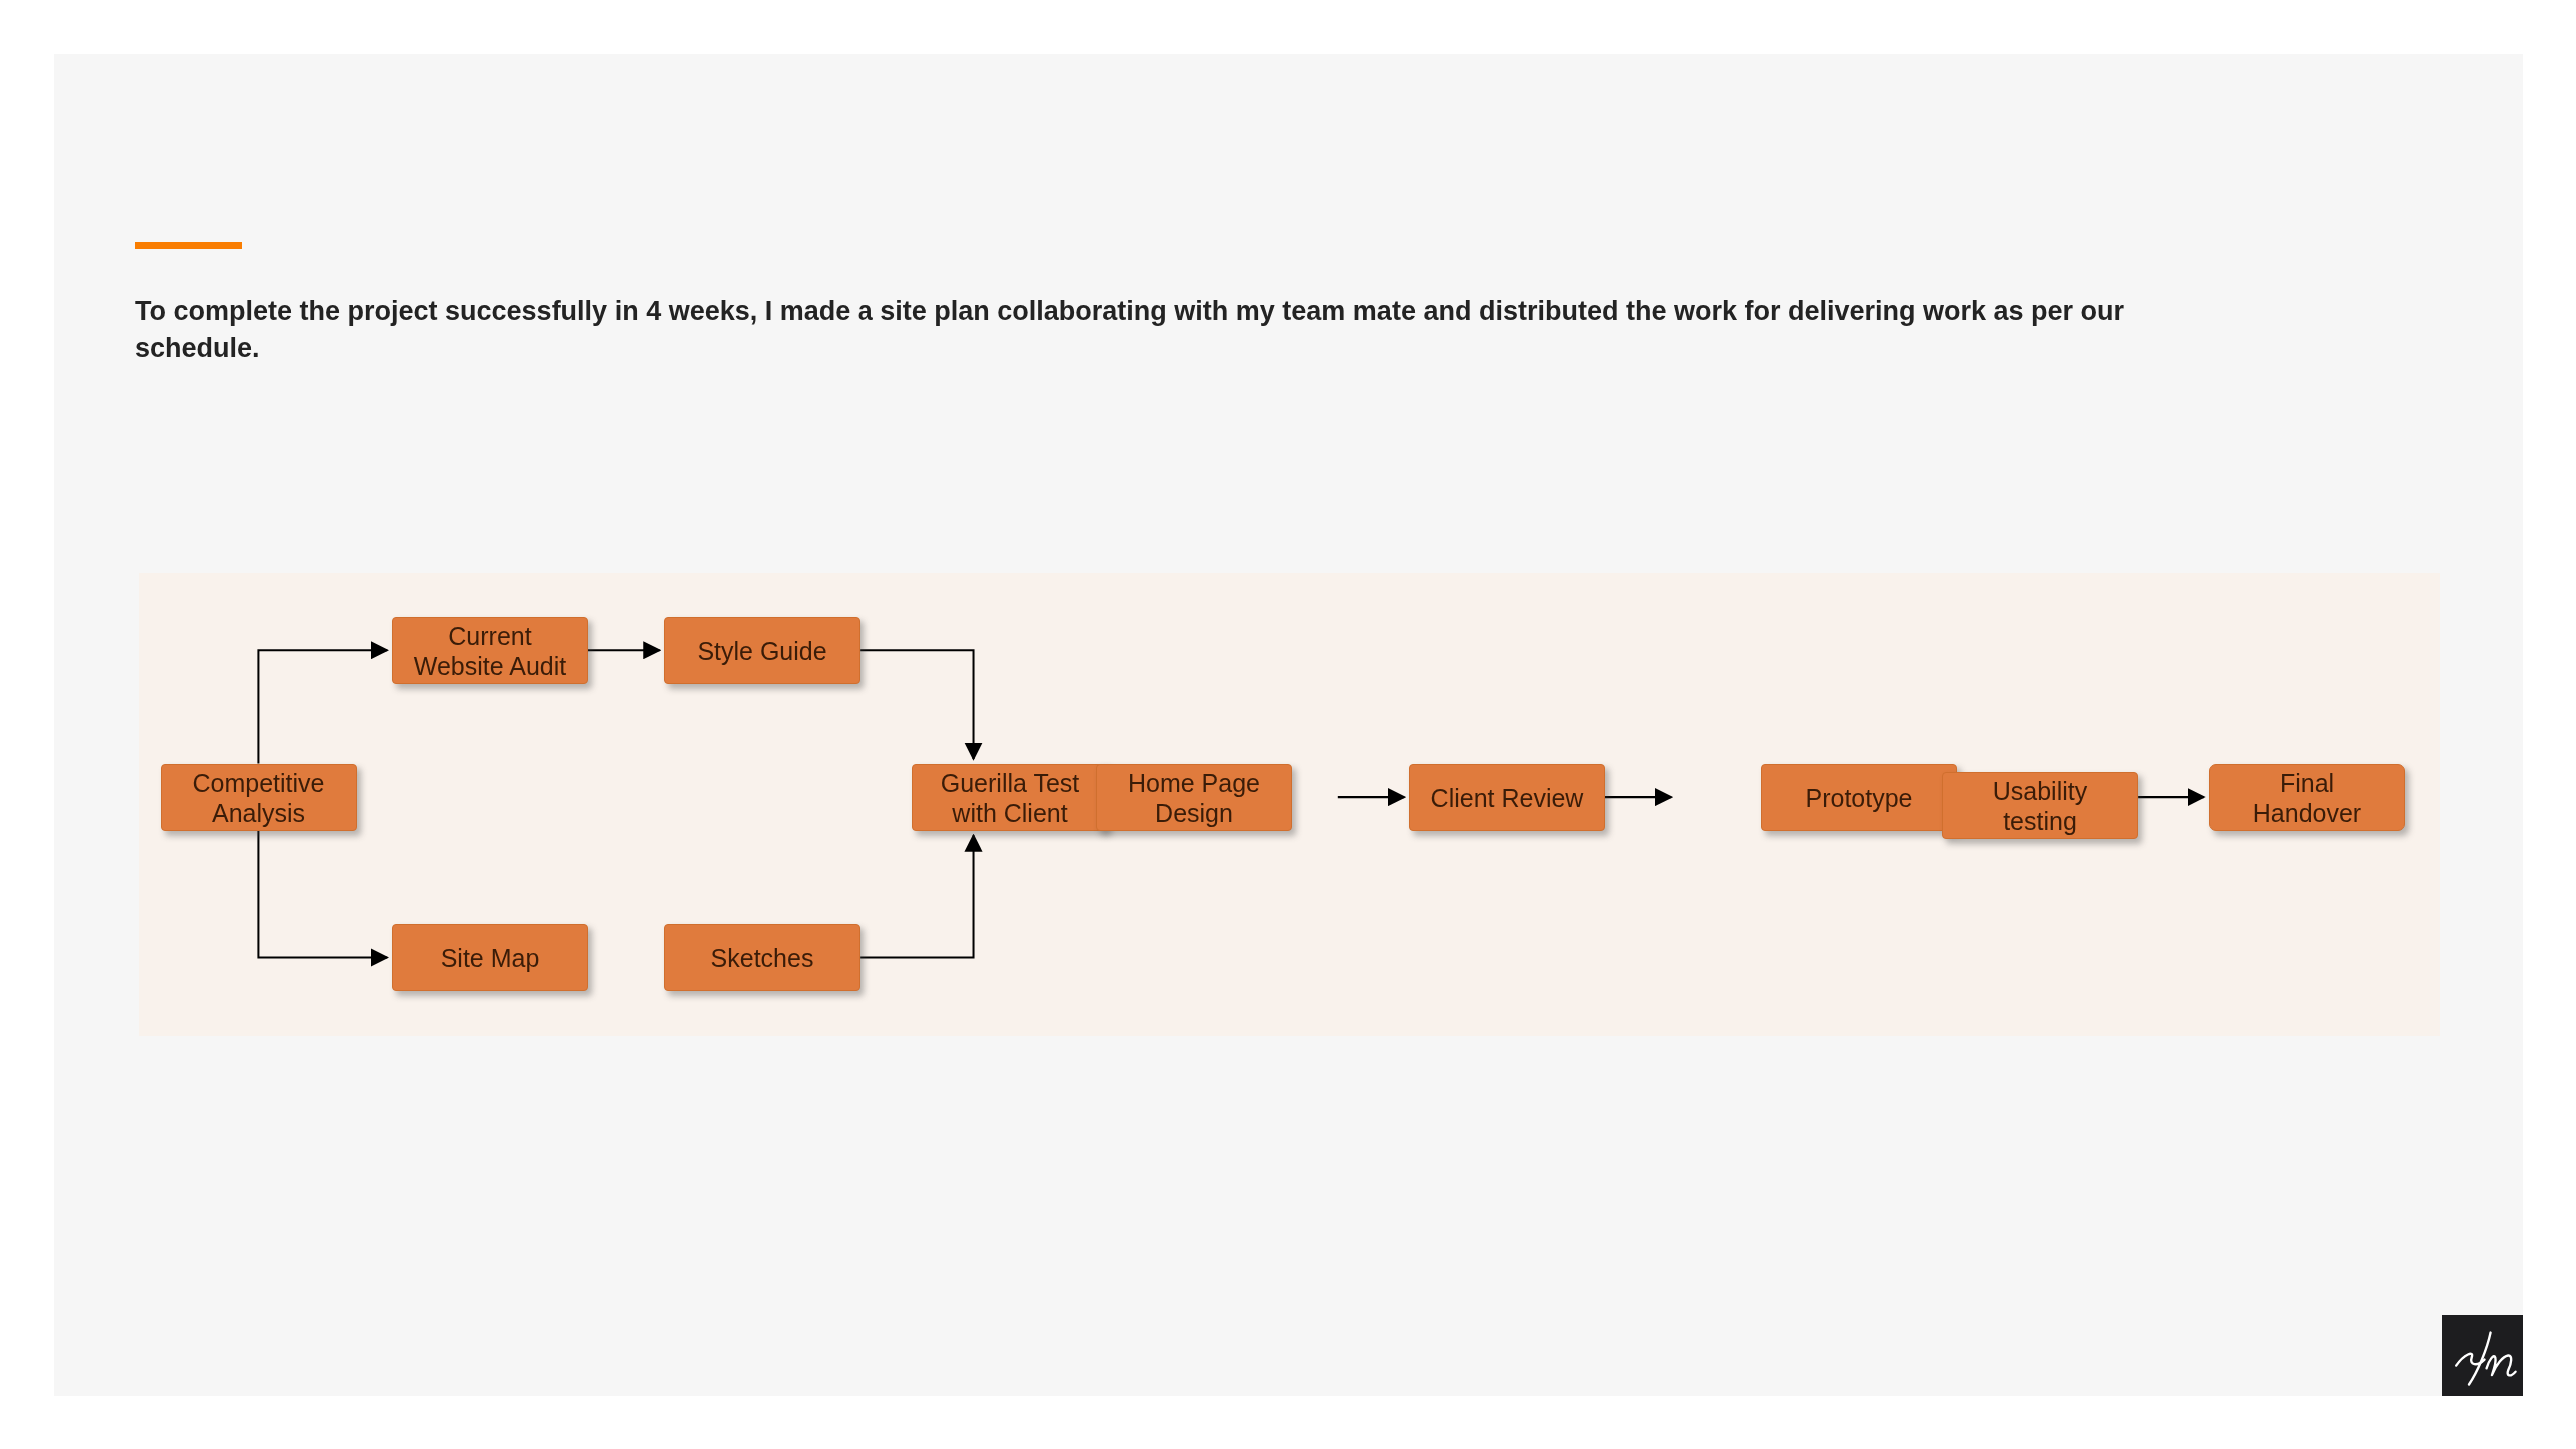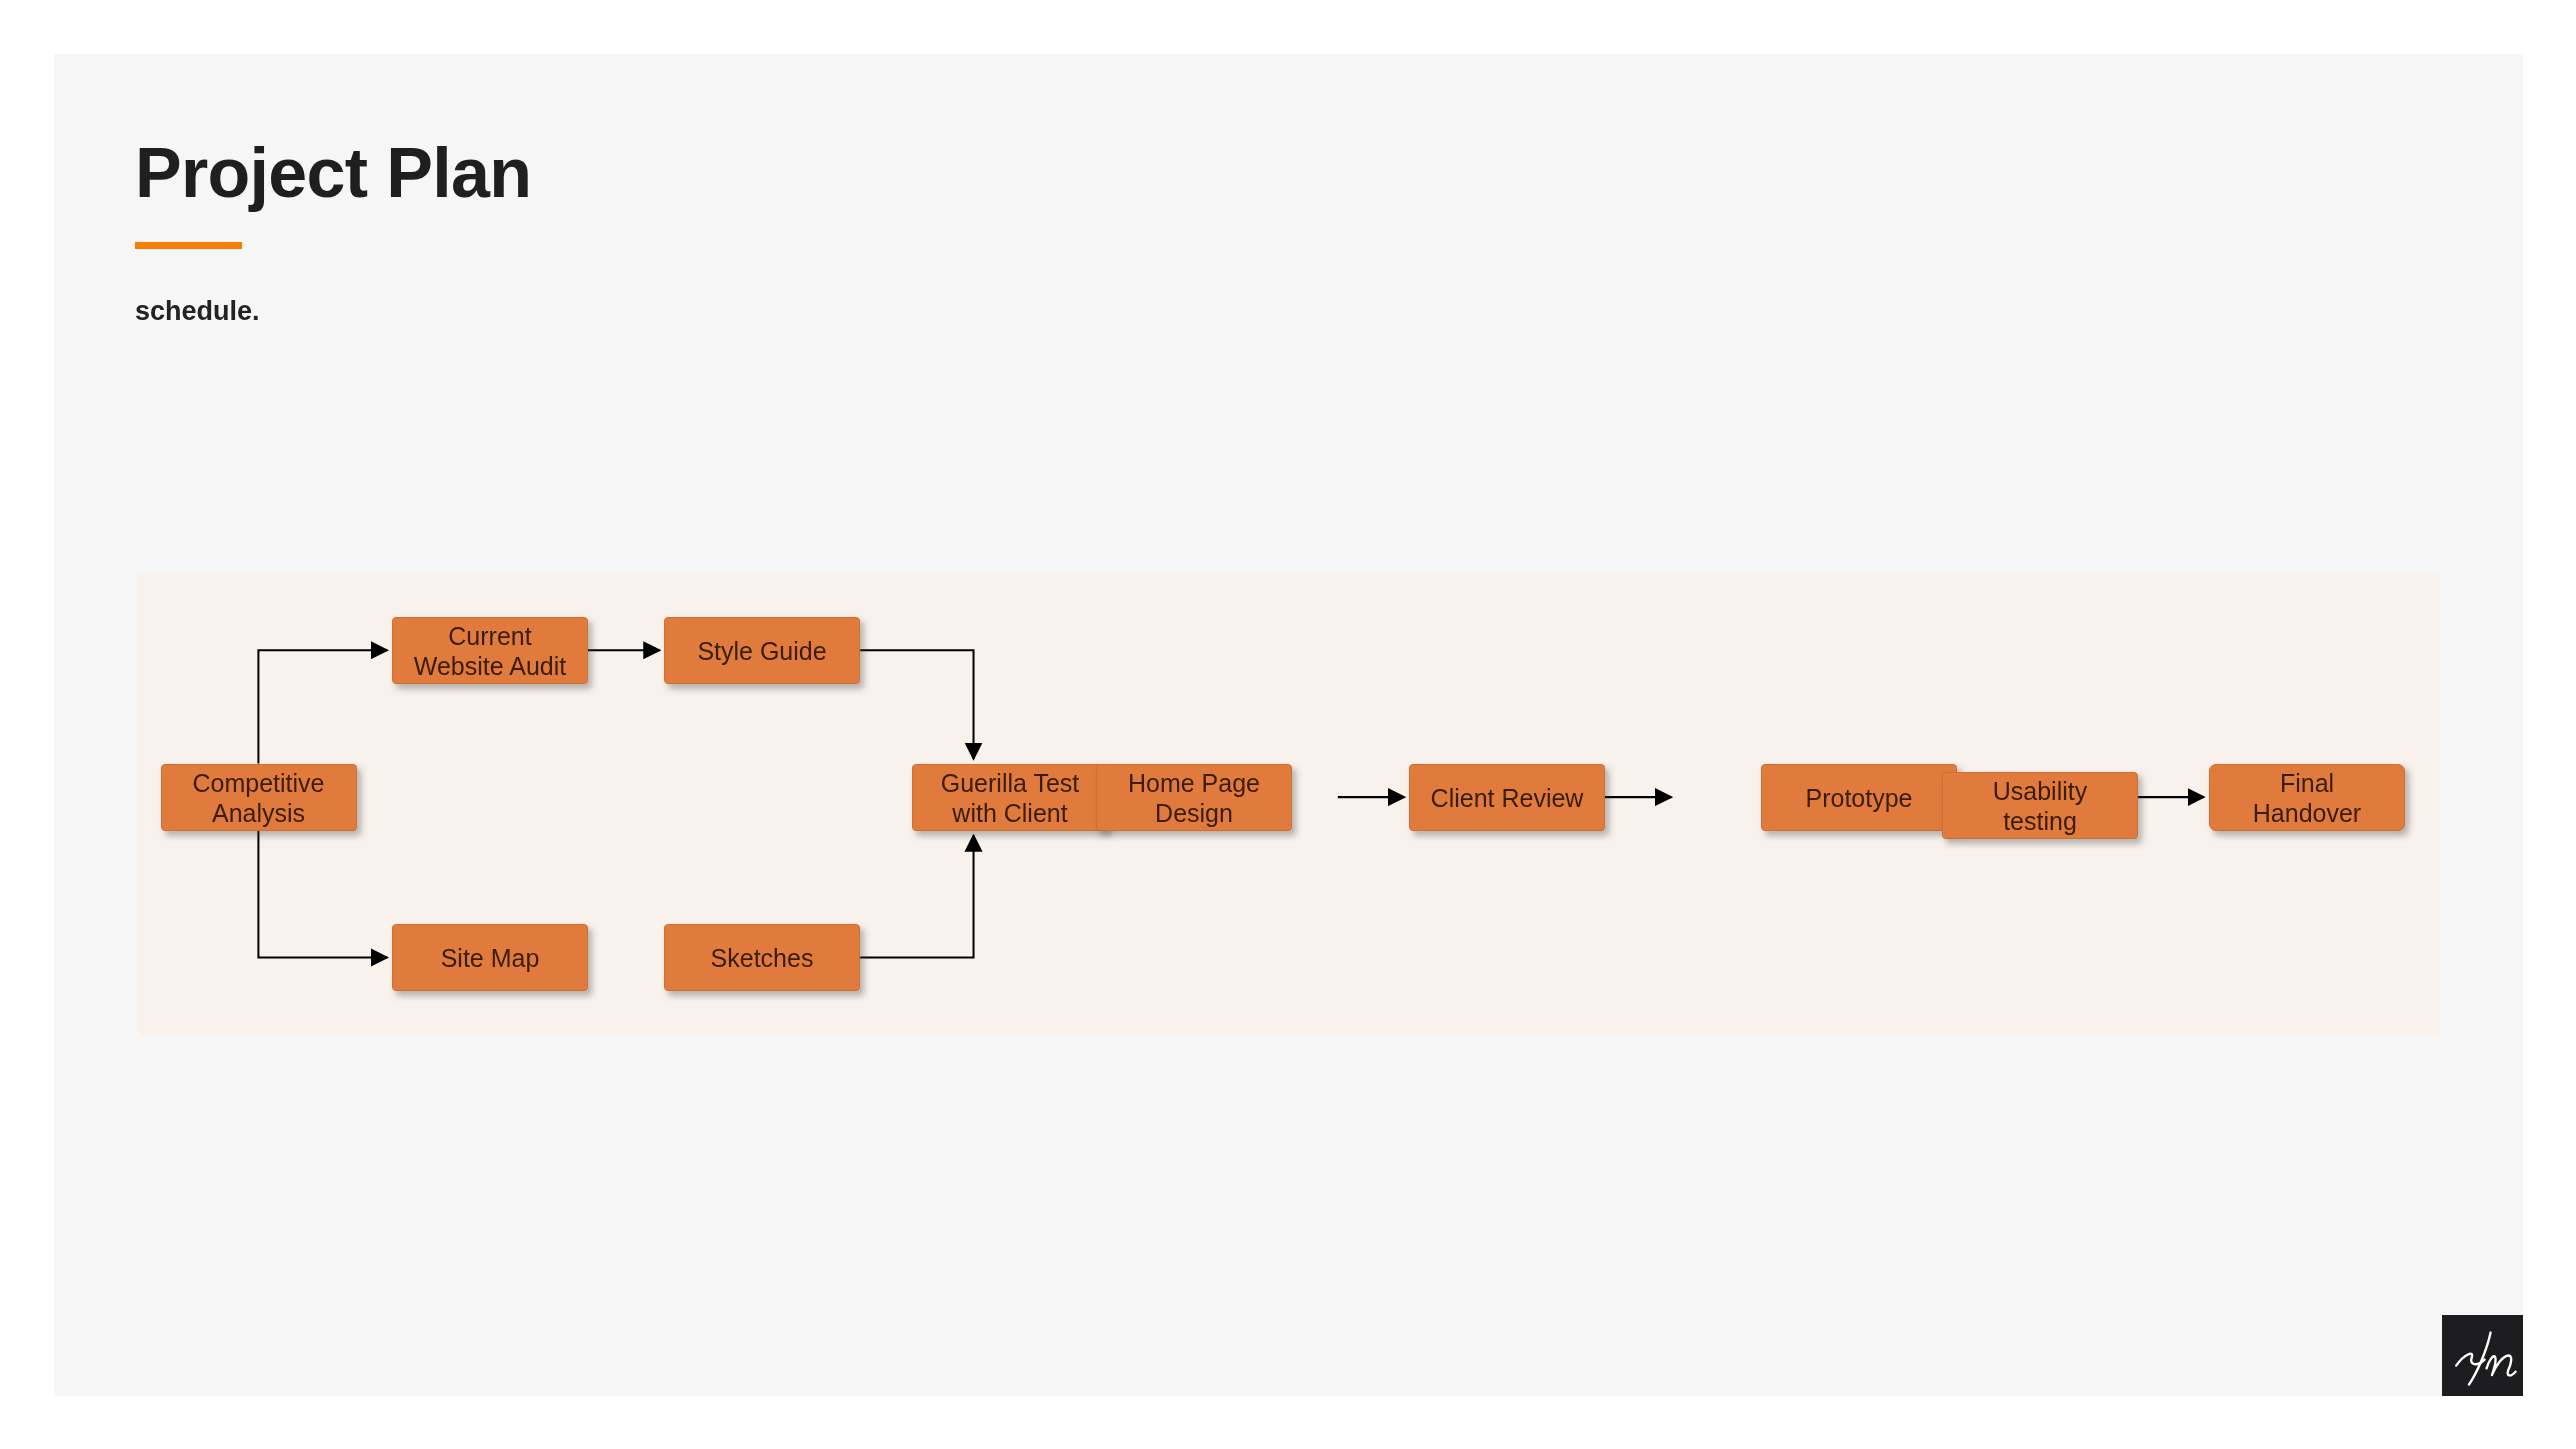"Project Plan" h1.page-title { html: <h1>Project Plan</h1> -> none }
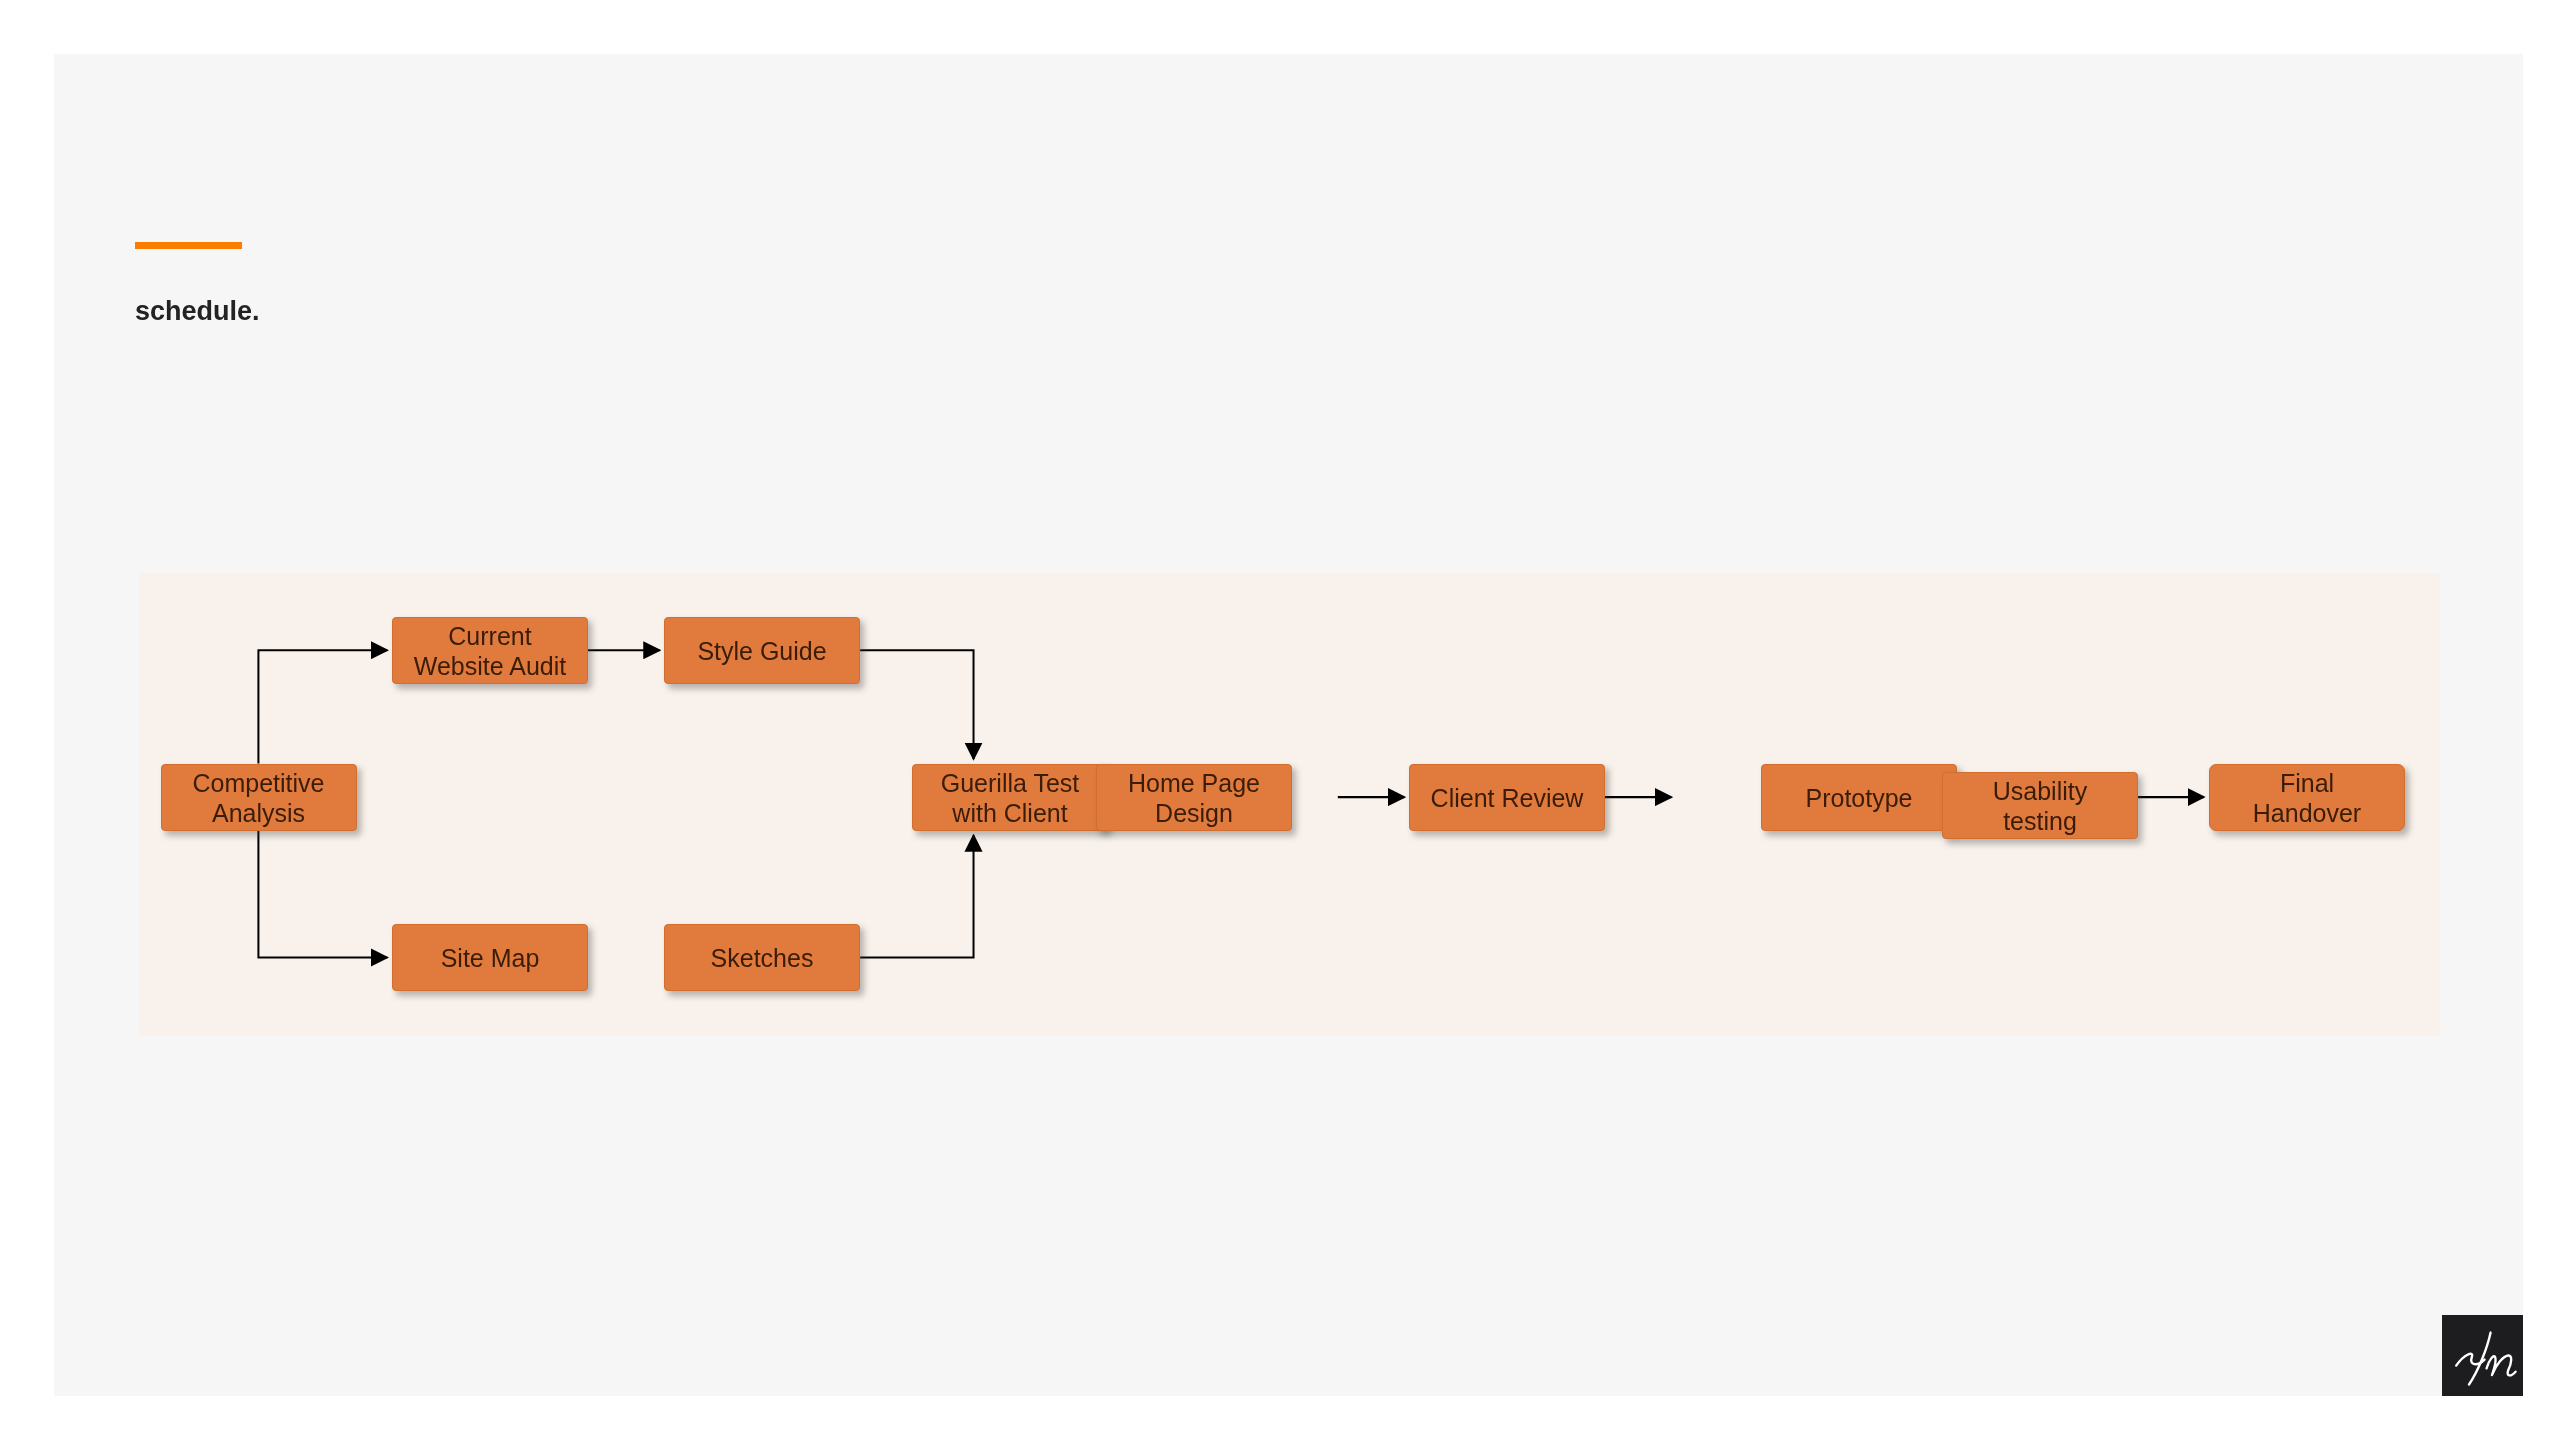"To complete the project successfully" div { html: none -> <div>To complete the project successfully in 4 weeks, I made a site plan collaborating with my team mate and distributed the work for delivering work as per our</div> }
